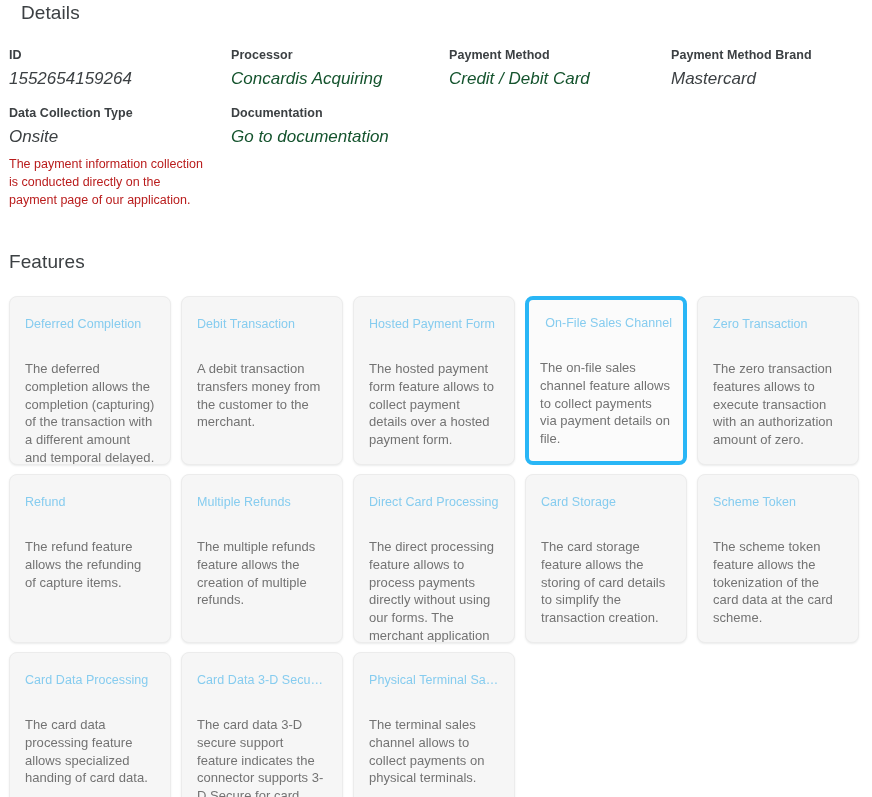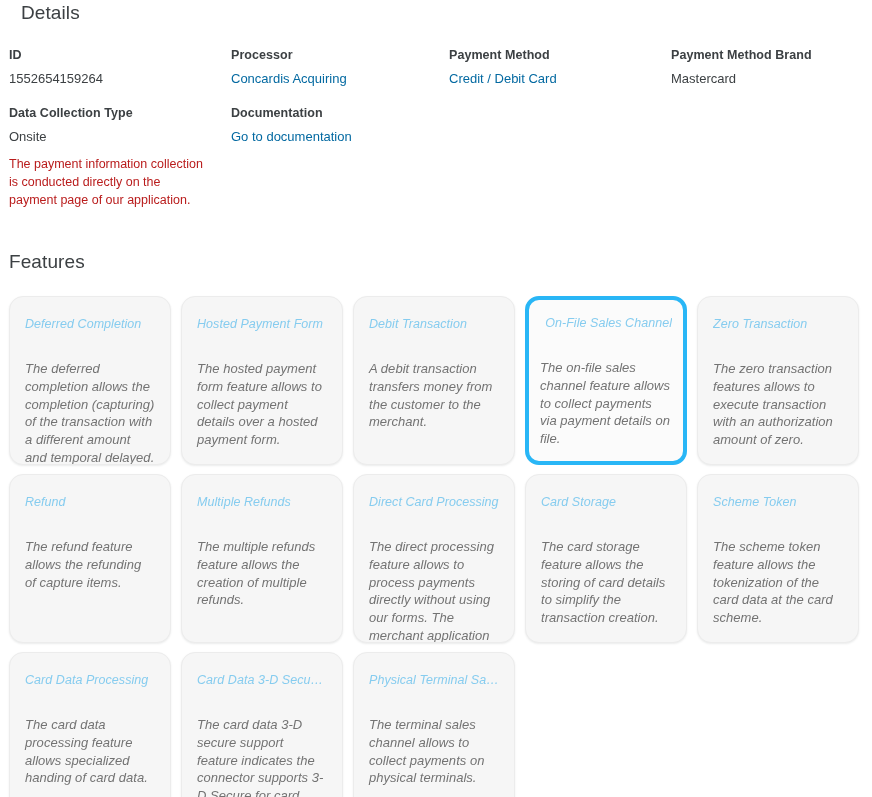"1552654159264" .detail-value { font-size: 13px -> 17px; font-style: none -> italic }
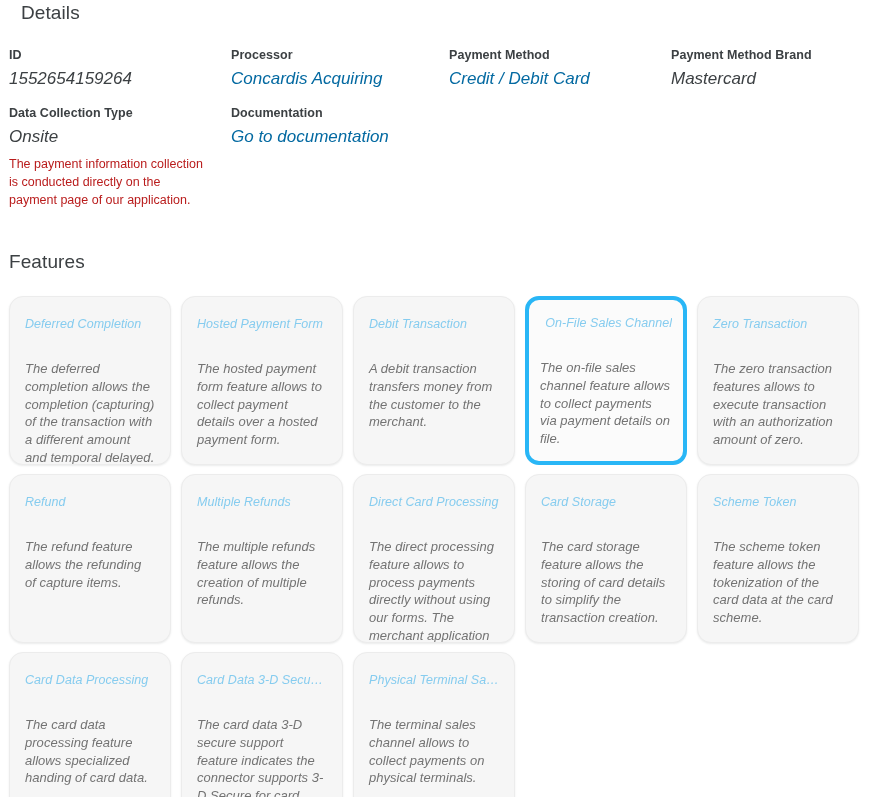"Concardis Acquiring" .detail-value.link { color: #0369a1 -> #14532d }
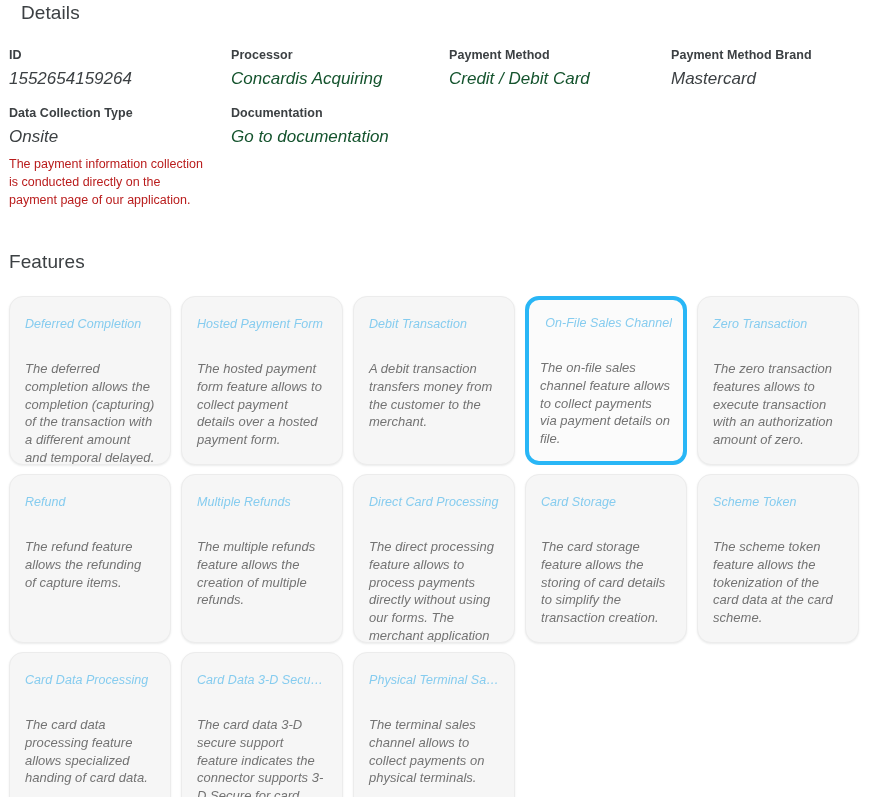"Deferred Completion" .feature-card { border-radius: 14px -> 8px; font-style: italic -> none }
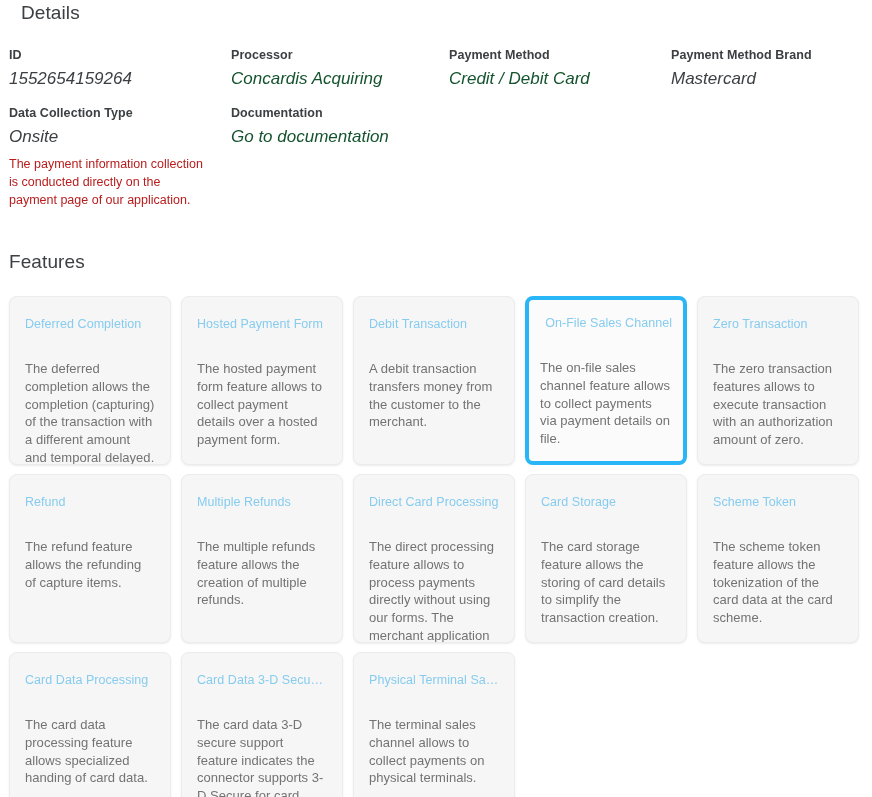"Hosted Payment Form" div.feature-card { order: before "Debit Transaction" -> after "Debit Transaction" }
